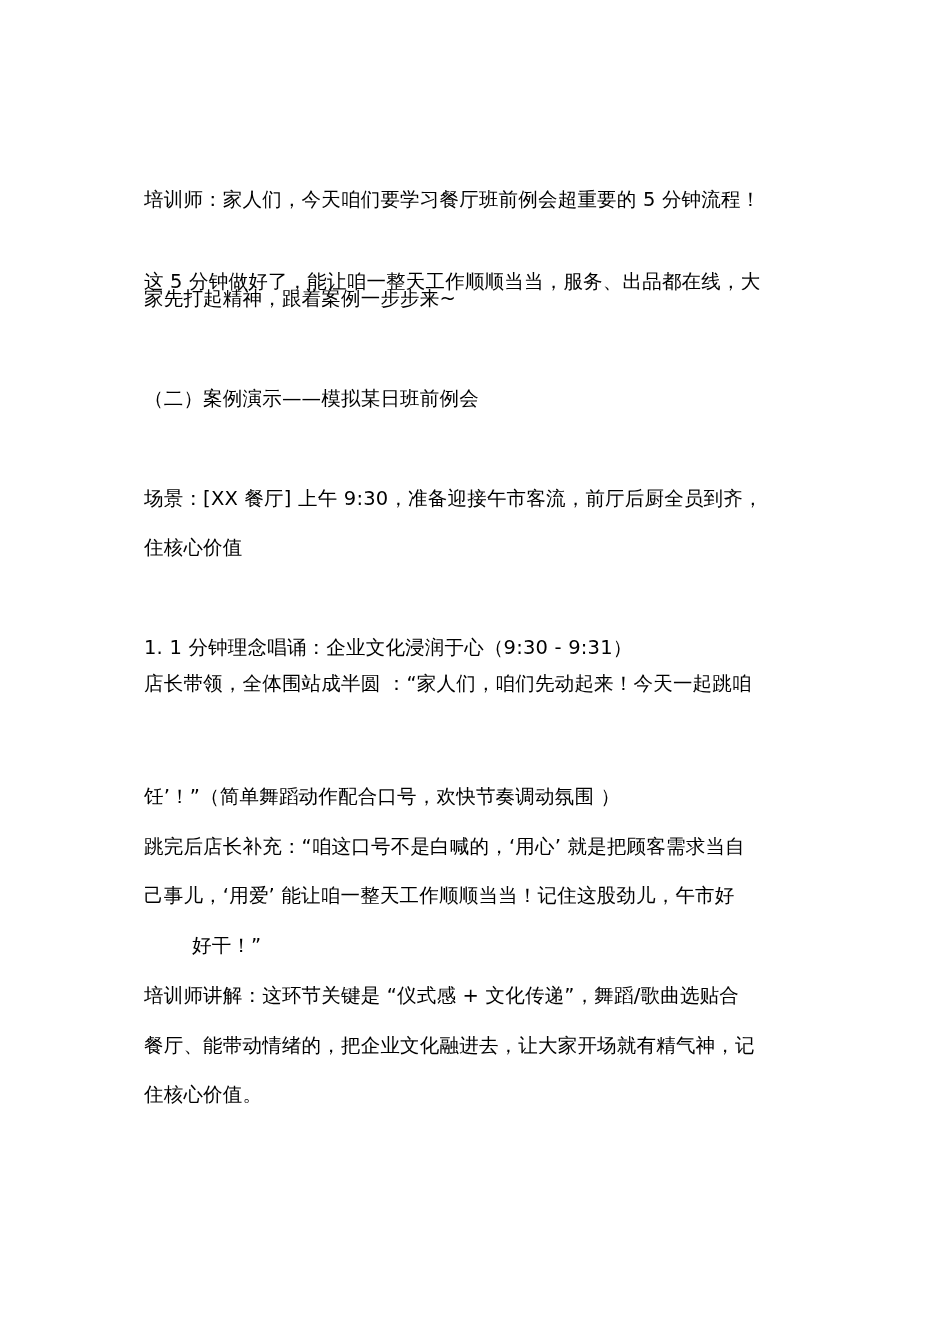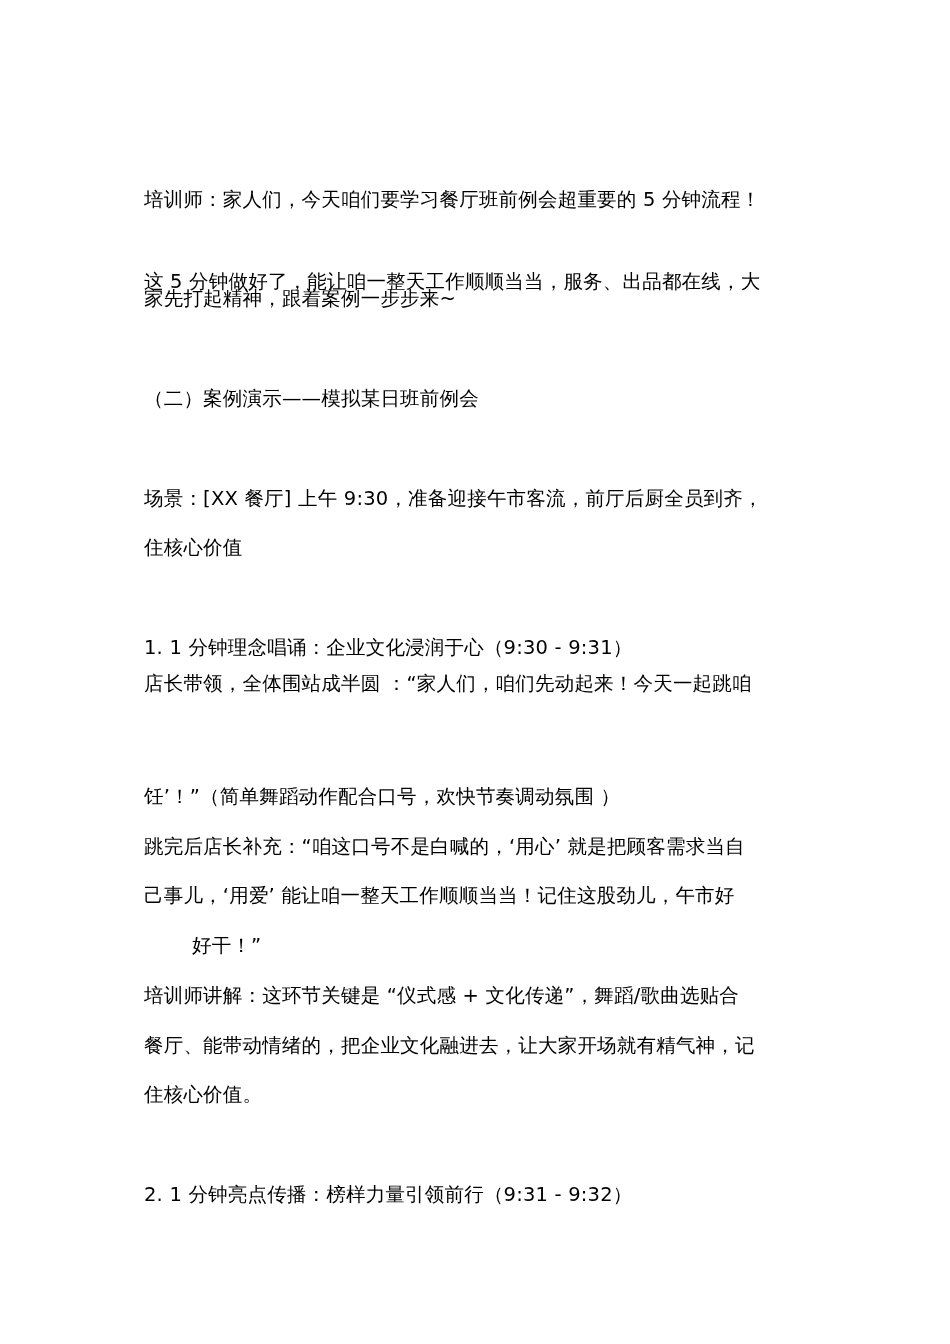"2. 1 分钟亮点传播：榜样力量引领前行（9:31 - 9:32）" div.line { html: <div>2. 1 分钟亮点传播：榜样力量引领前行（9:31 - 9:32）</div> -> none }
